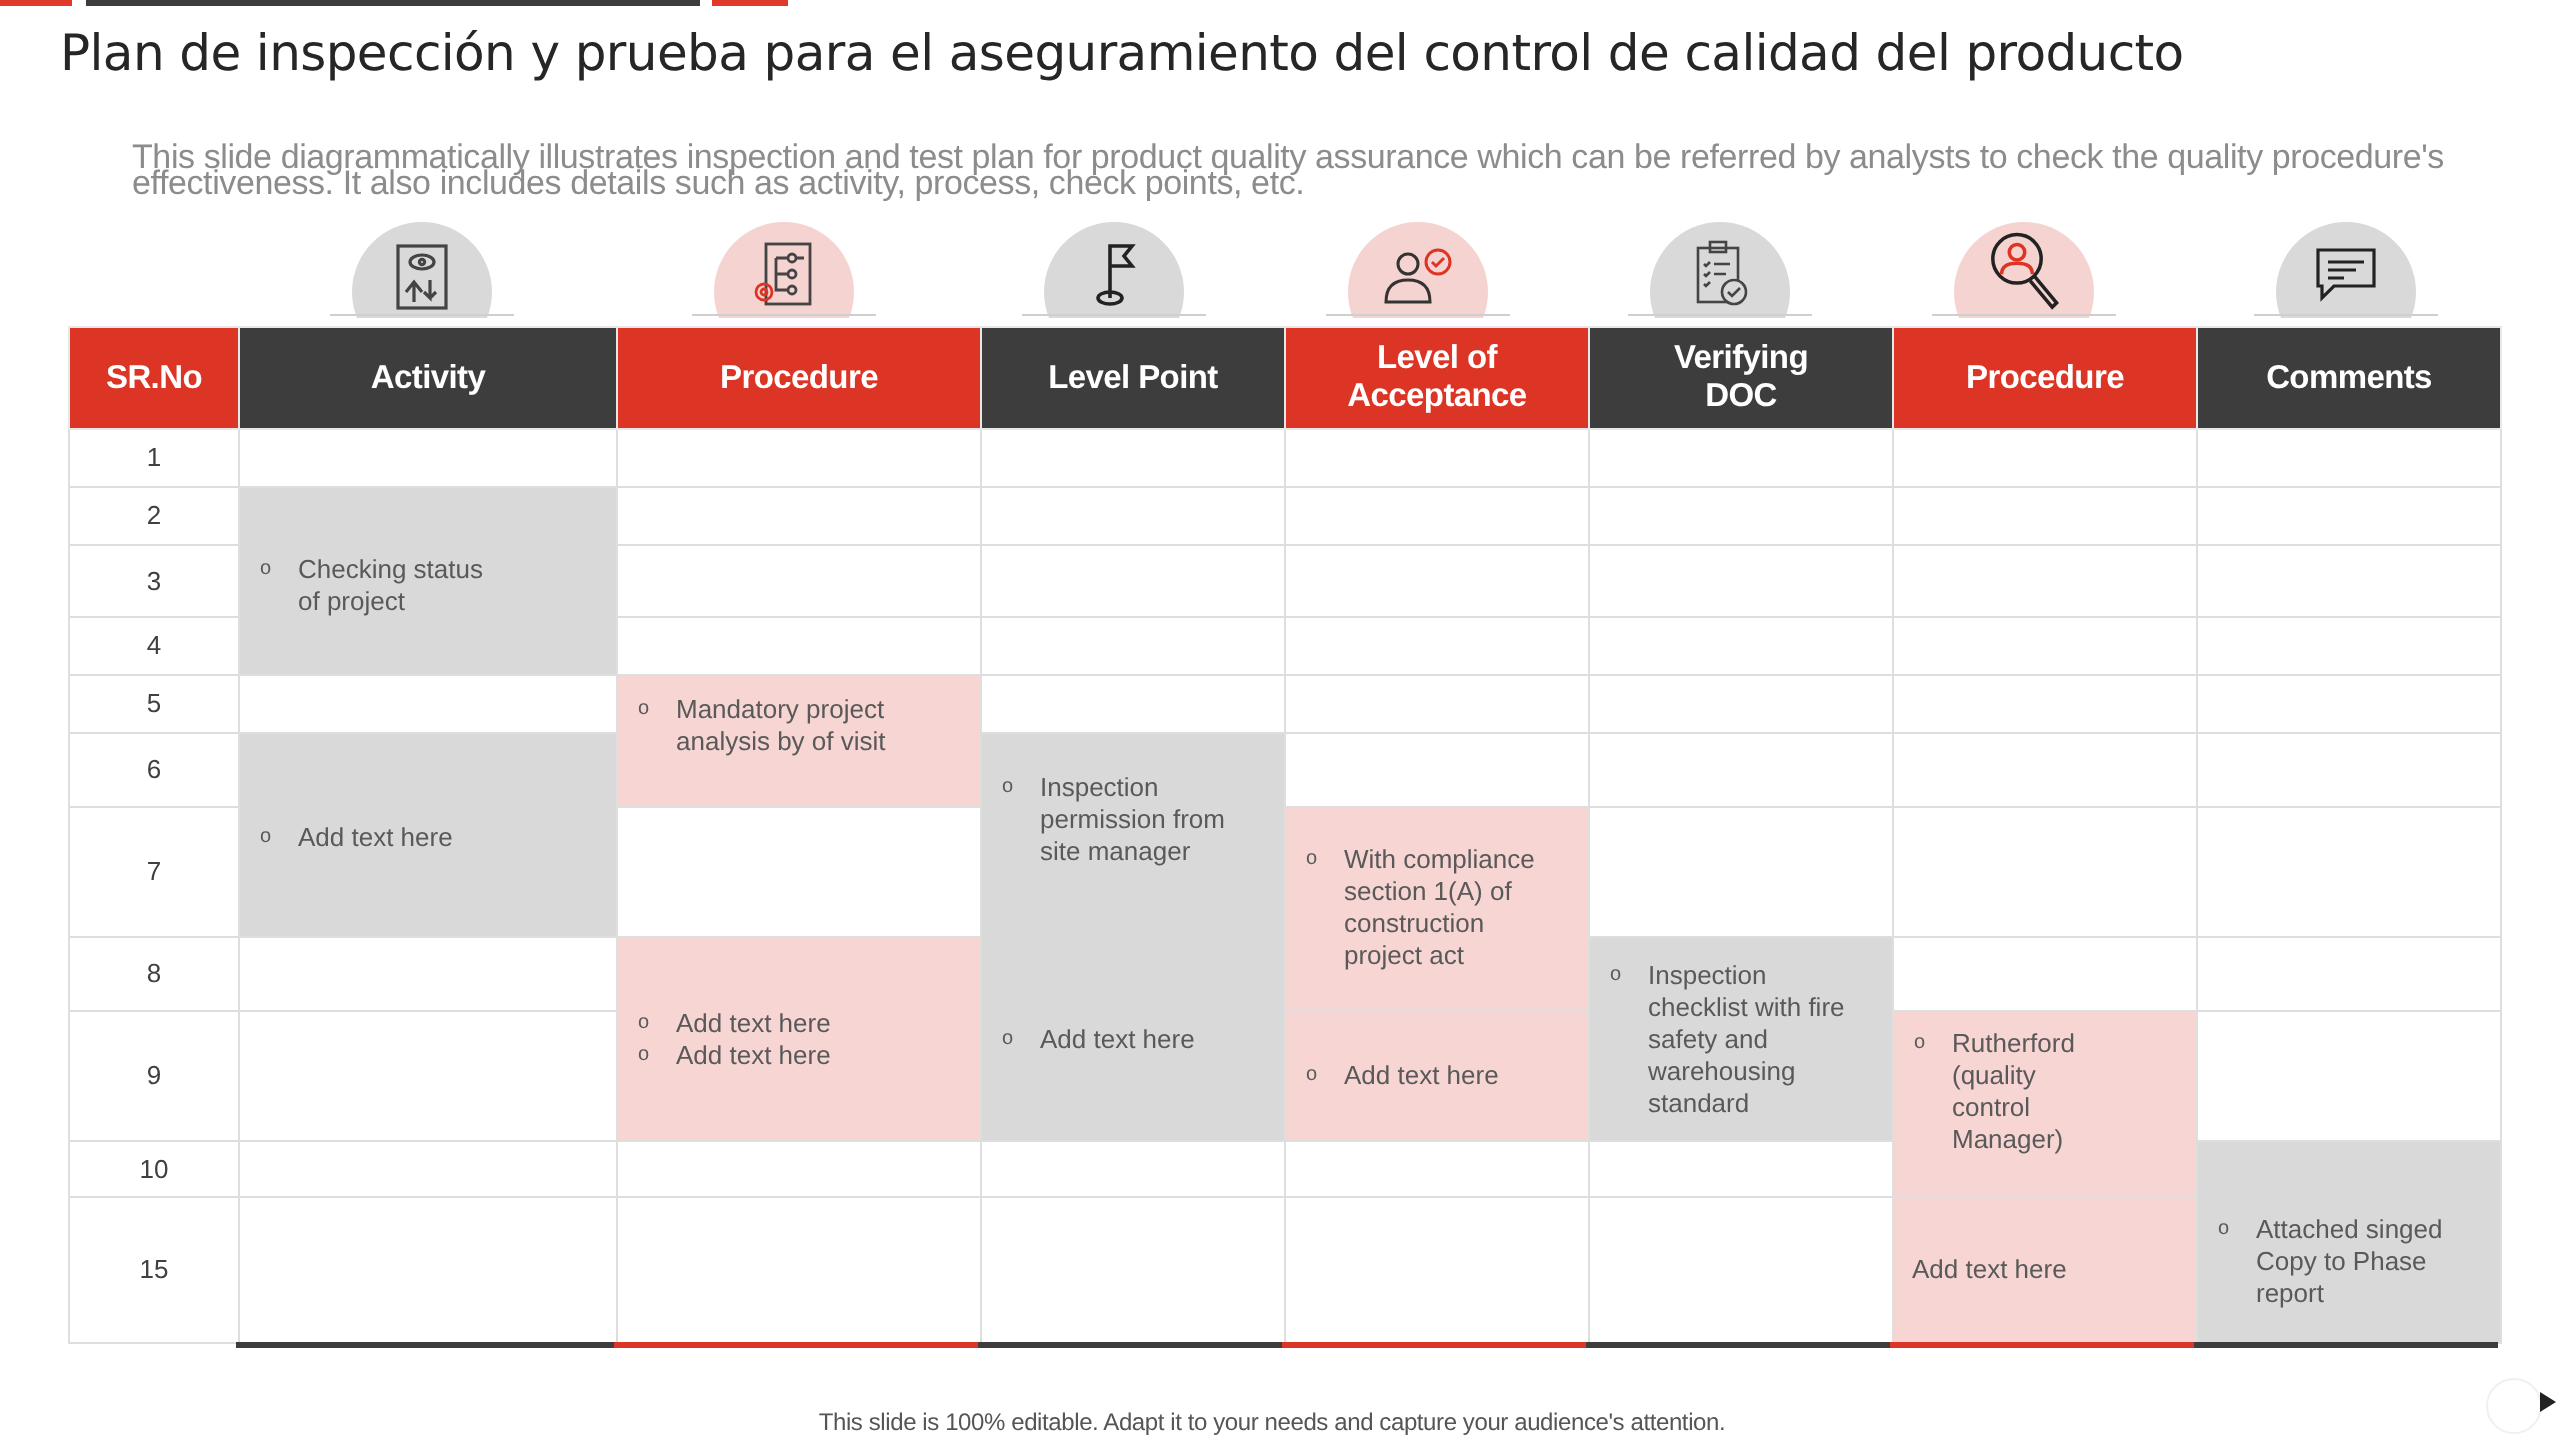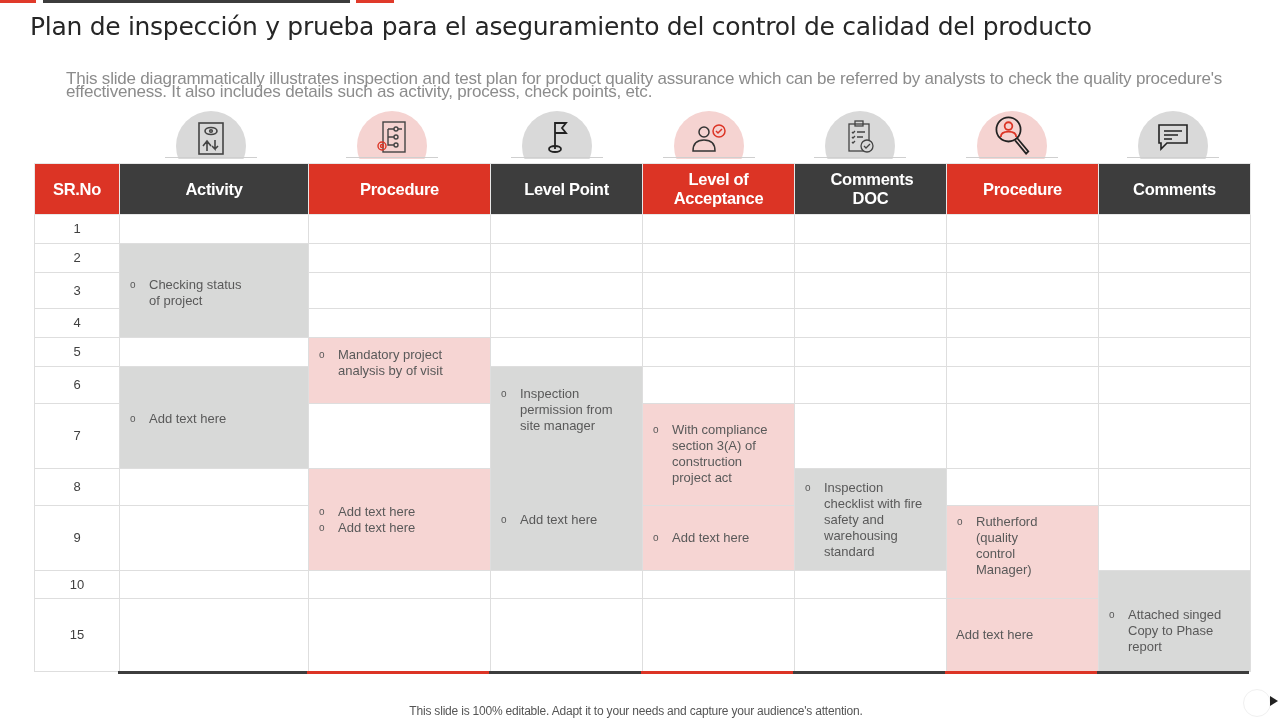"Comments DOC" div { text: Comments -> Verifying }
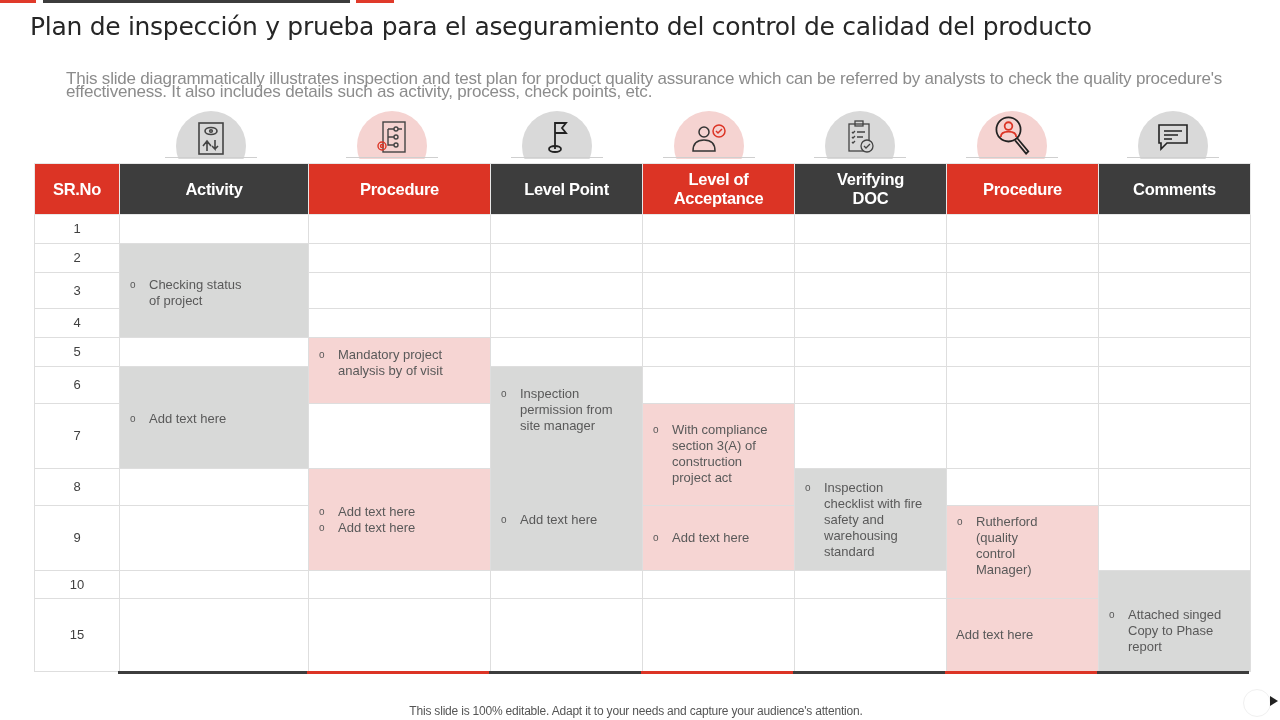"With compliance section 3(A) of" span { text: 3 -> 1 }
